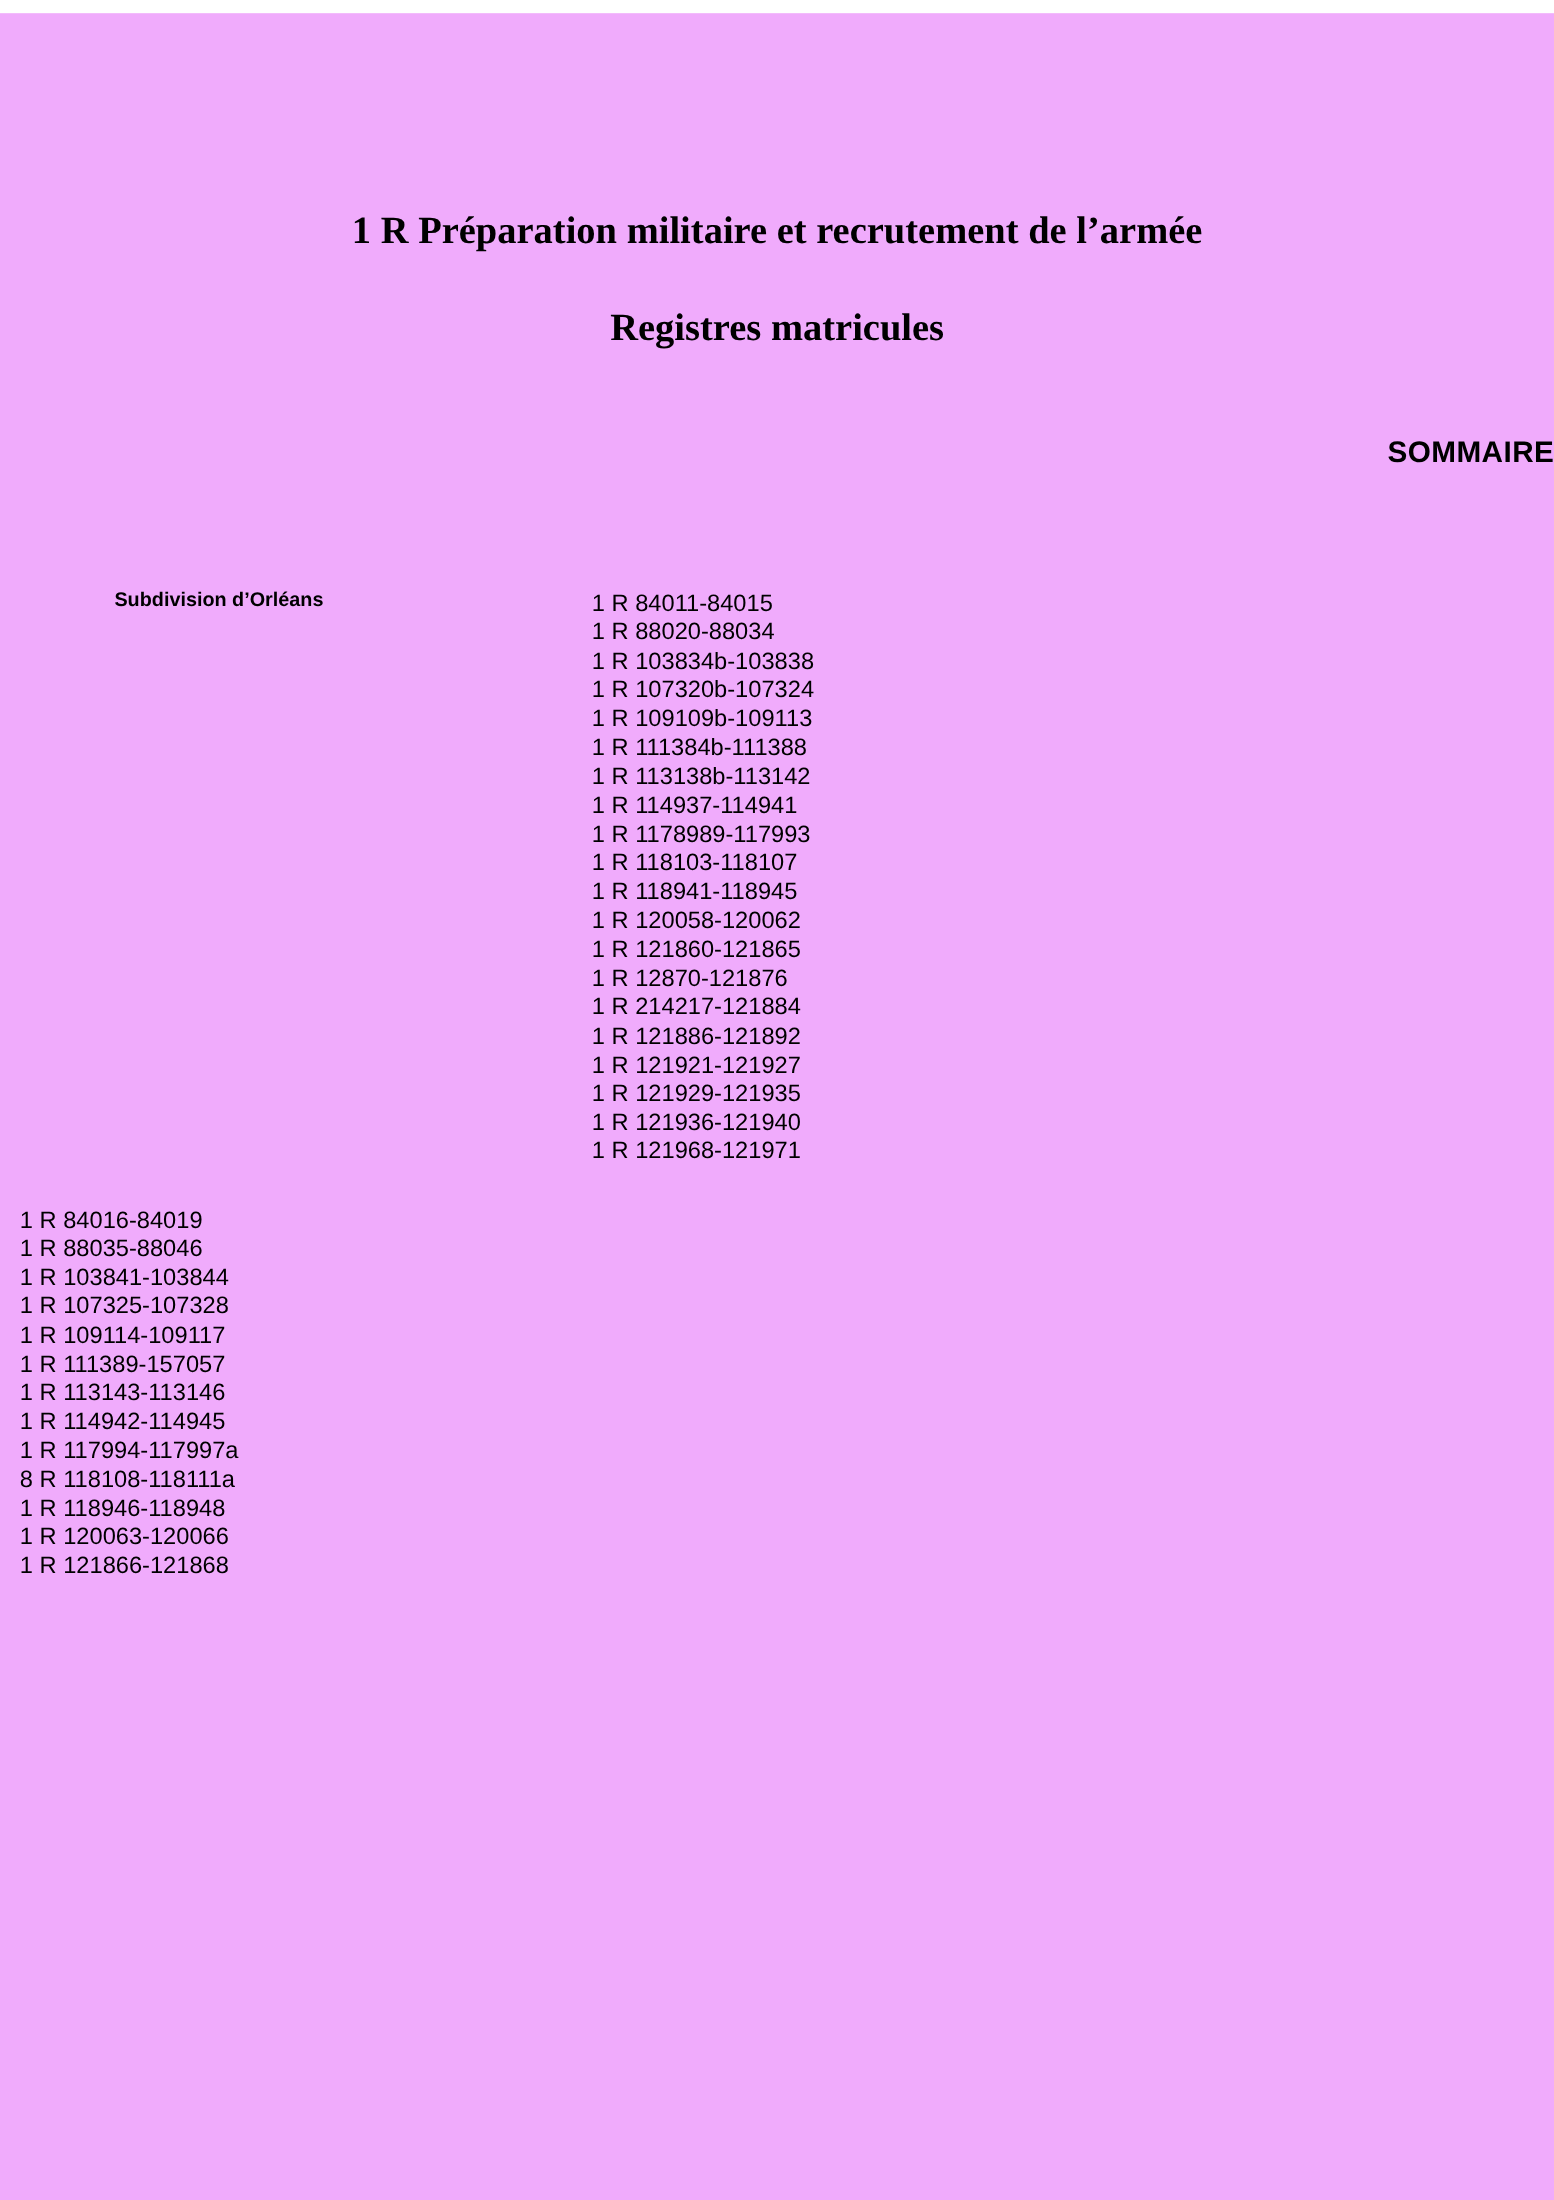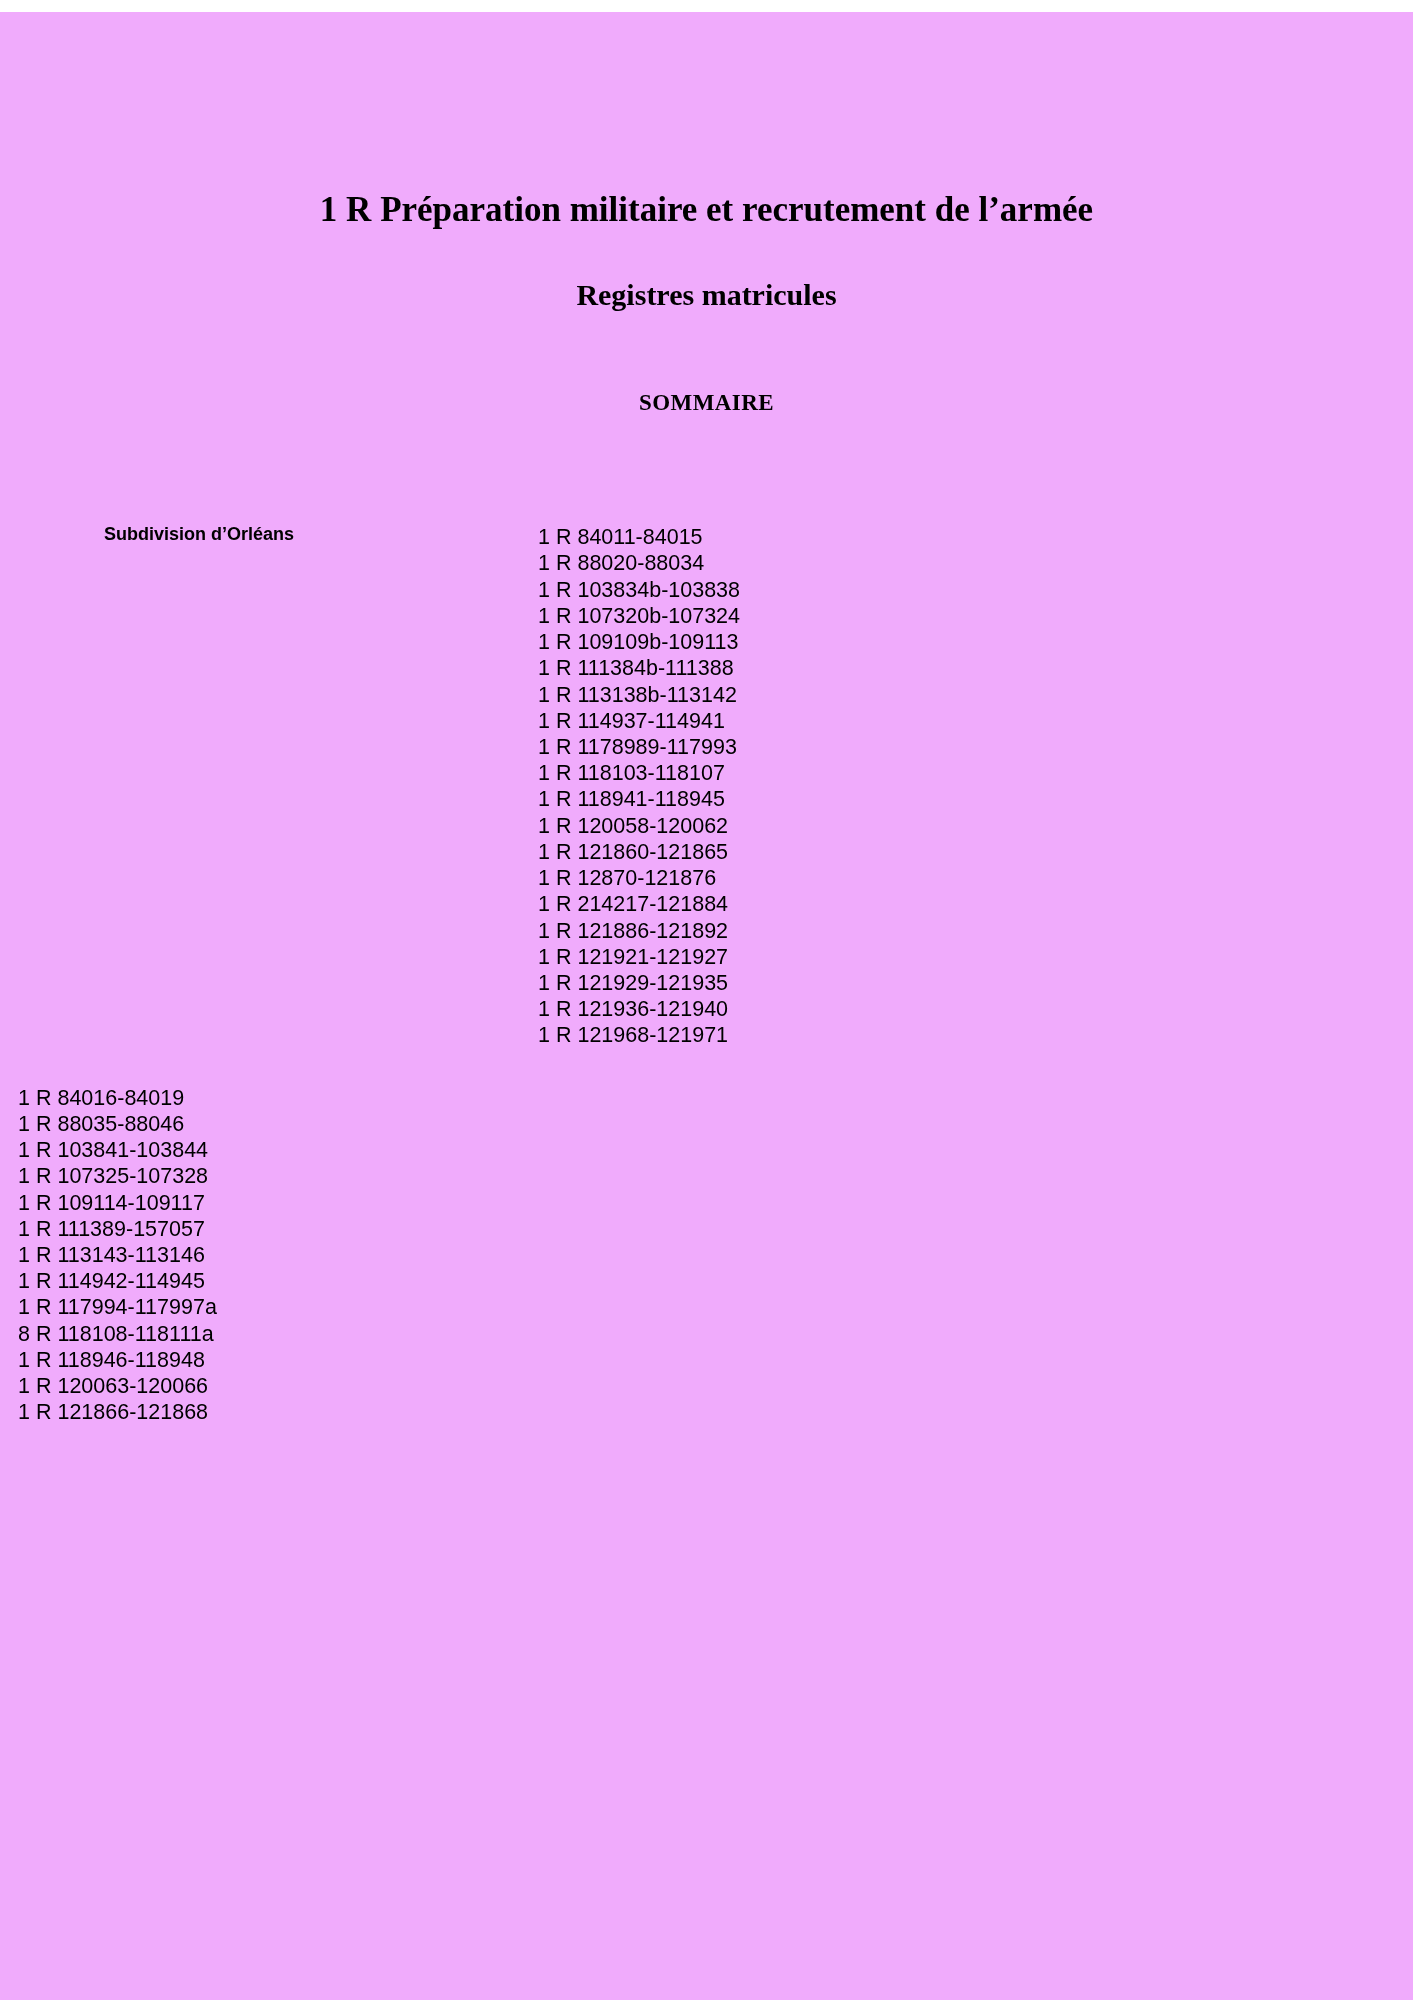"Registres matricules" .doc-subtitle { font-size: 30px -> 35px }
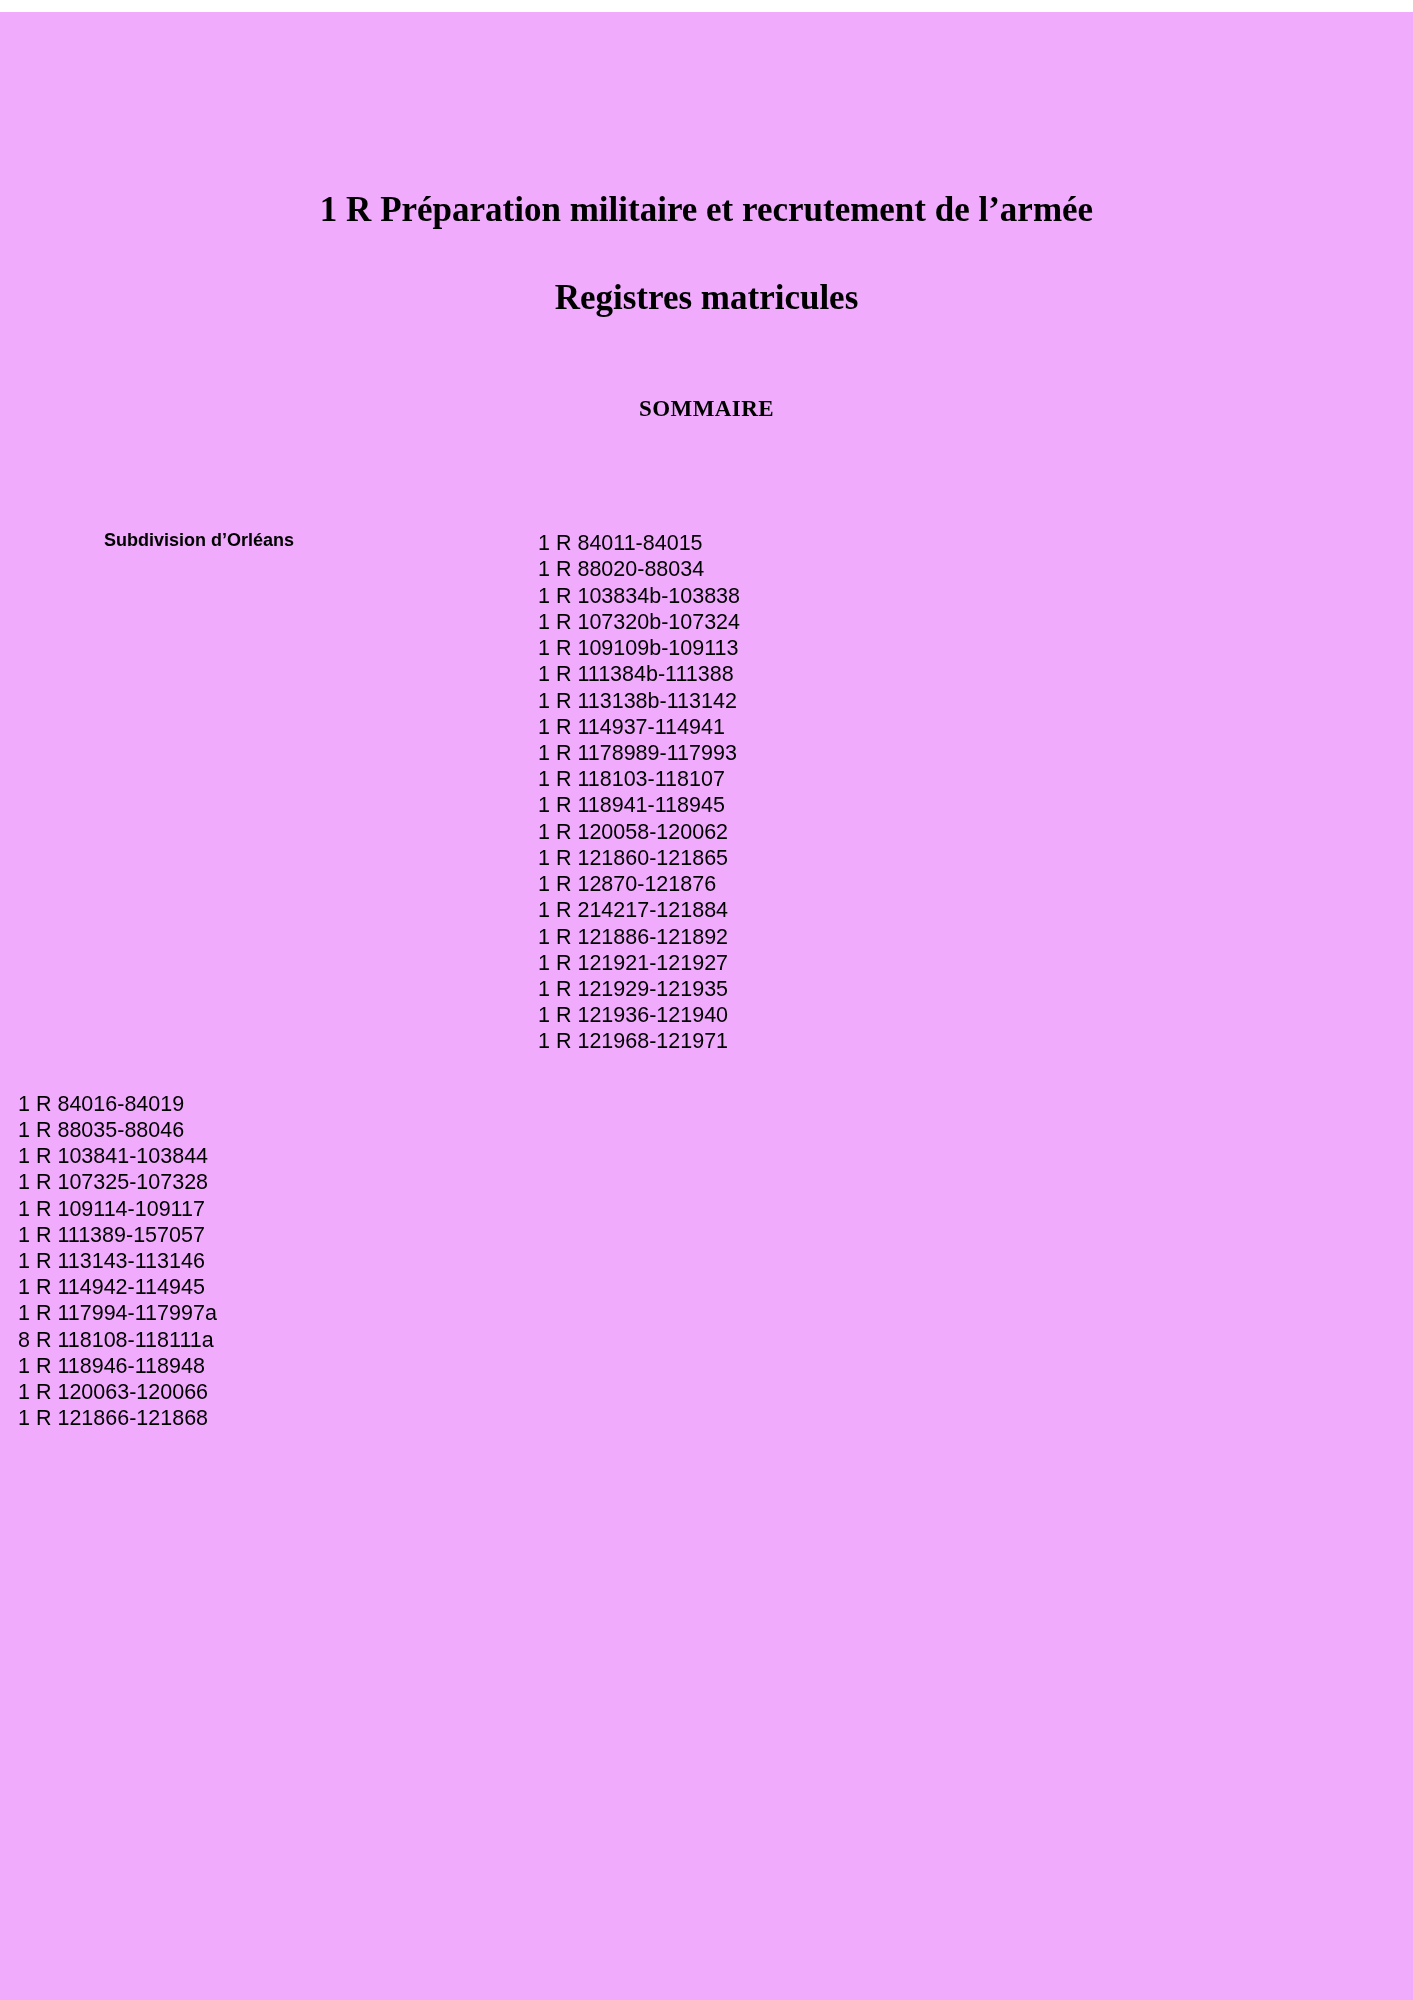"SOMMAIRE" .sommaire { font-family: Liberation Serif, serif -> Liberation Sans, sans-serif; font-size: 23px -> 27px; text-align: center -> right }
